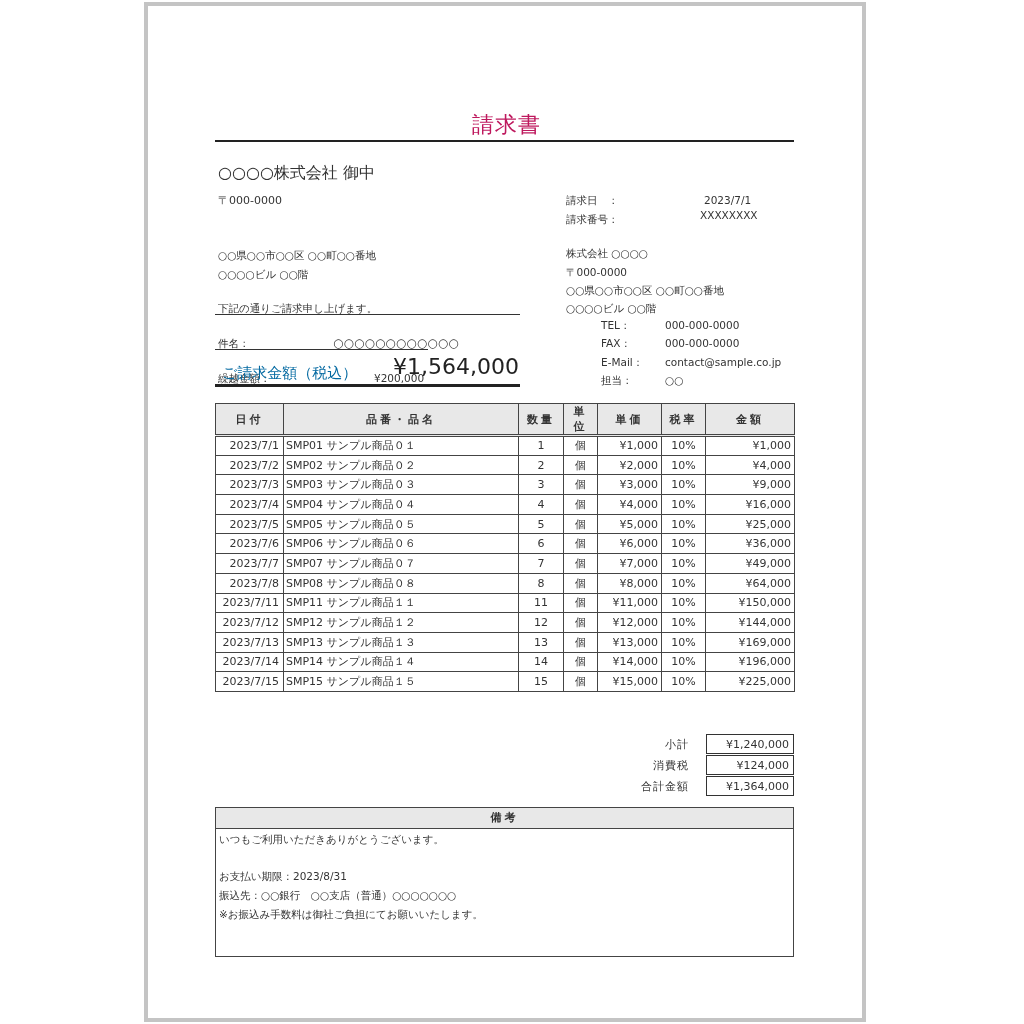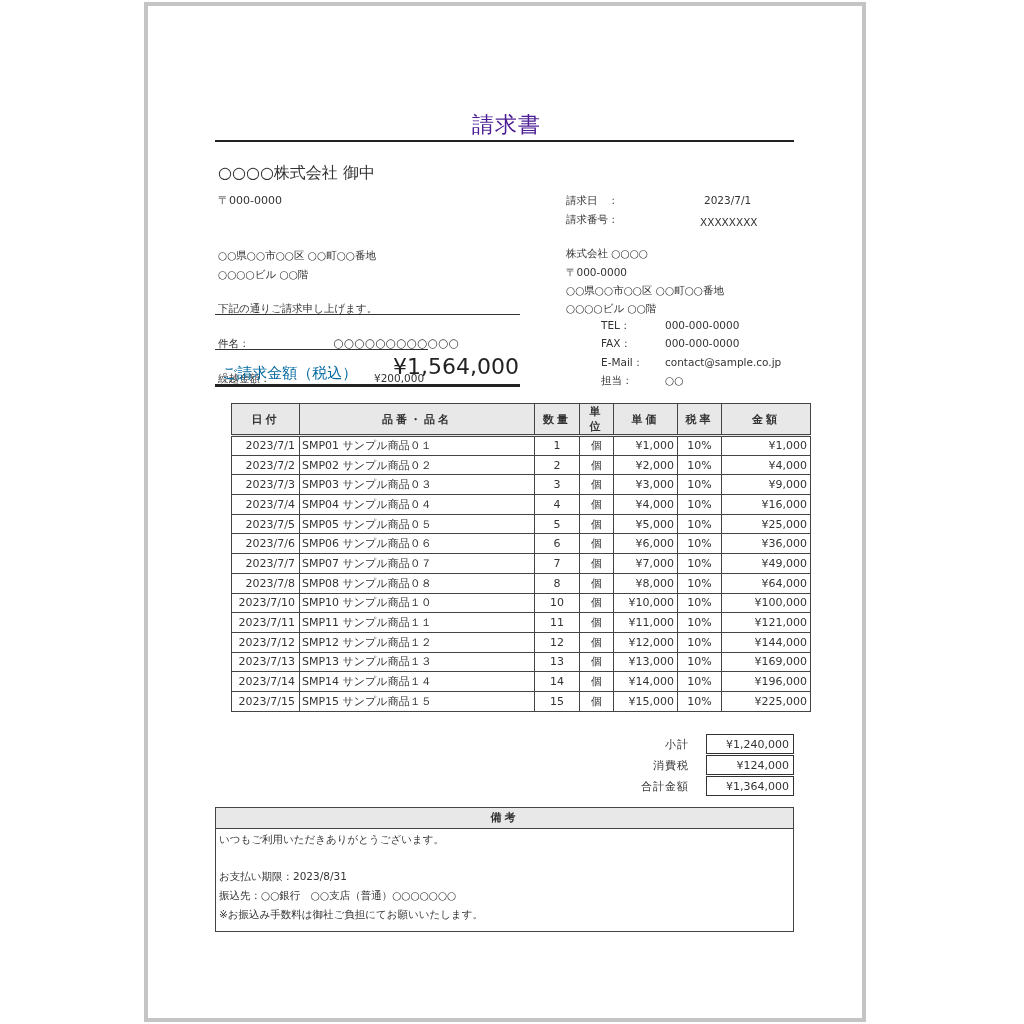"請求書" .title { color: #4c1d95 -> #be185d }
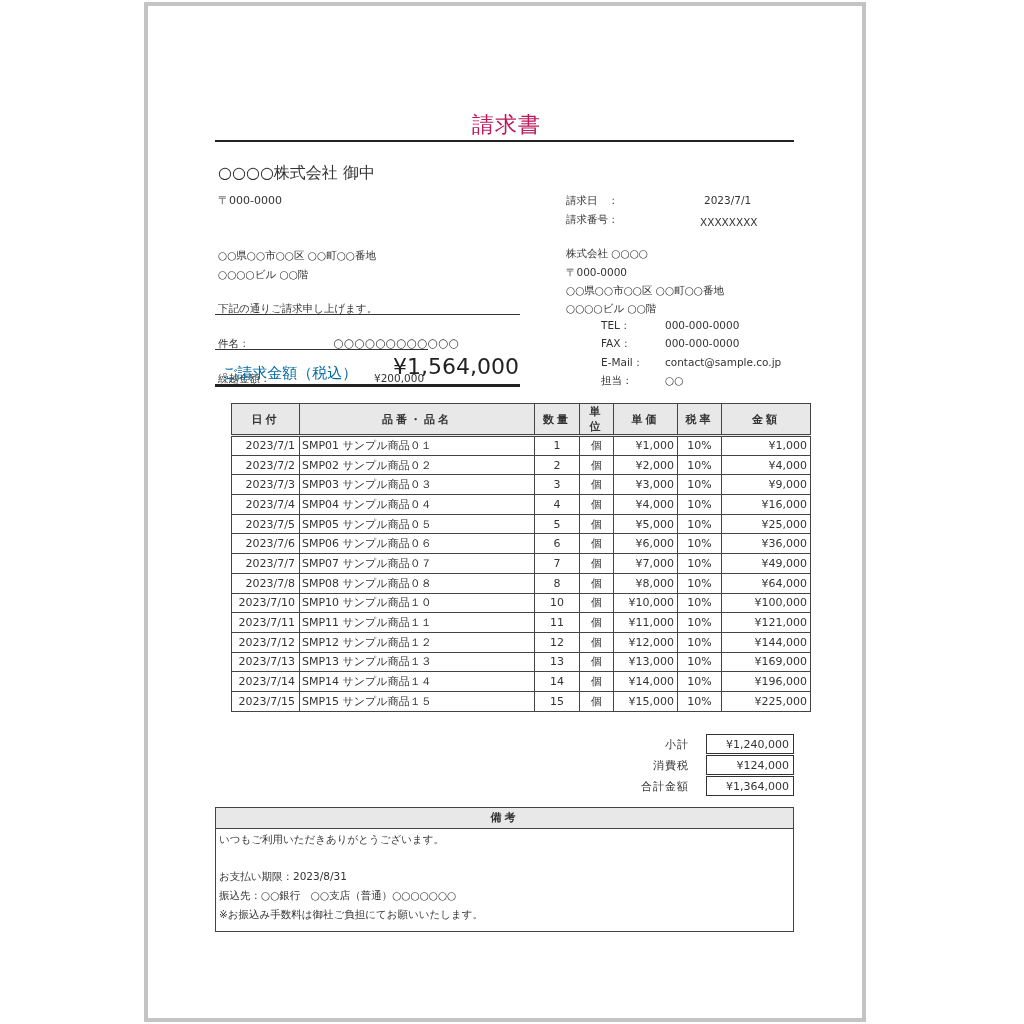"XXXXXXXX" div.abs { top: 178px -> 171px }
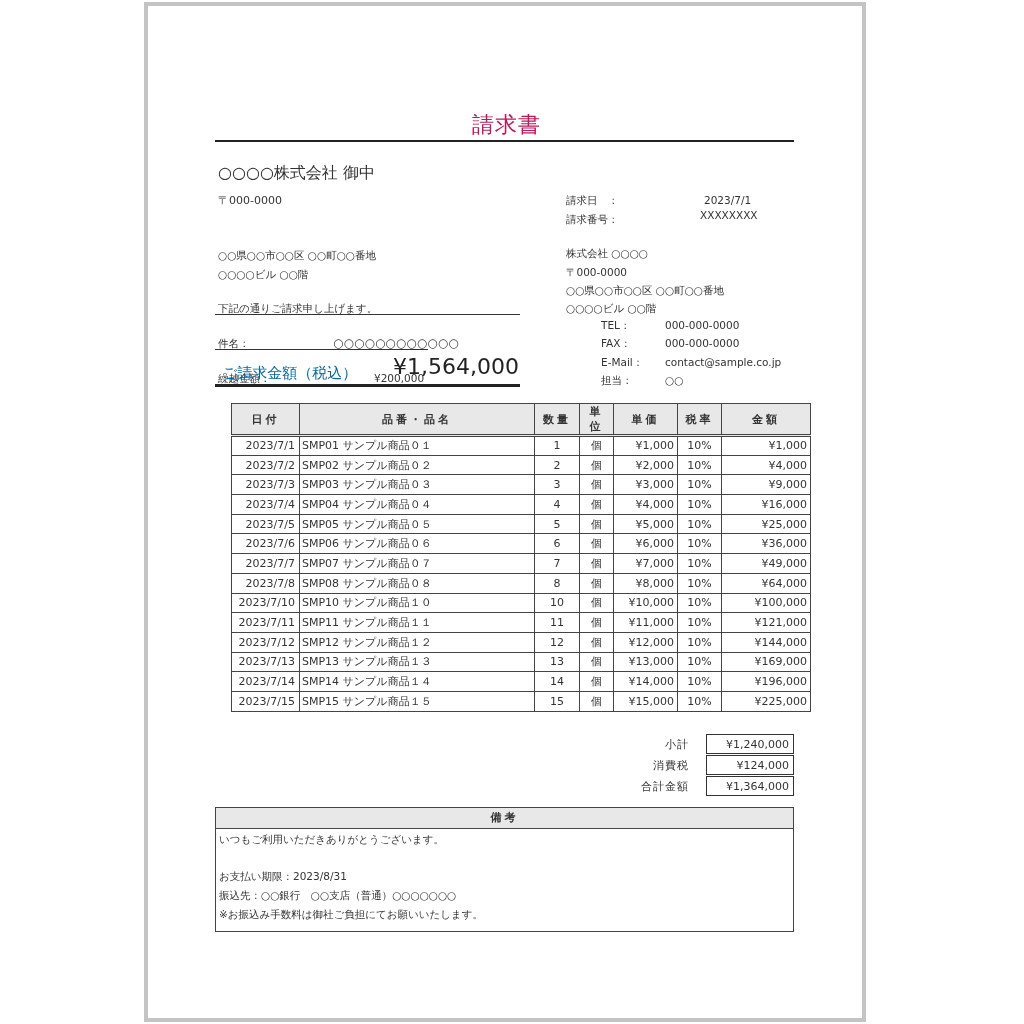"日付" table.items { margin-left: 16px -> none }
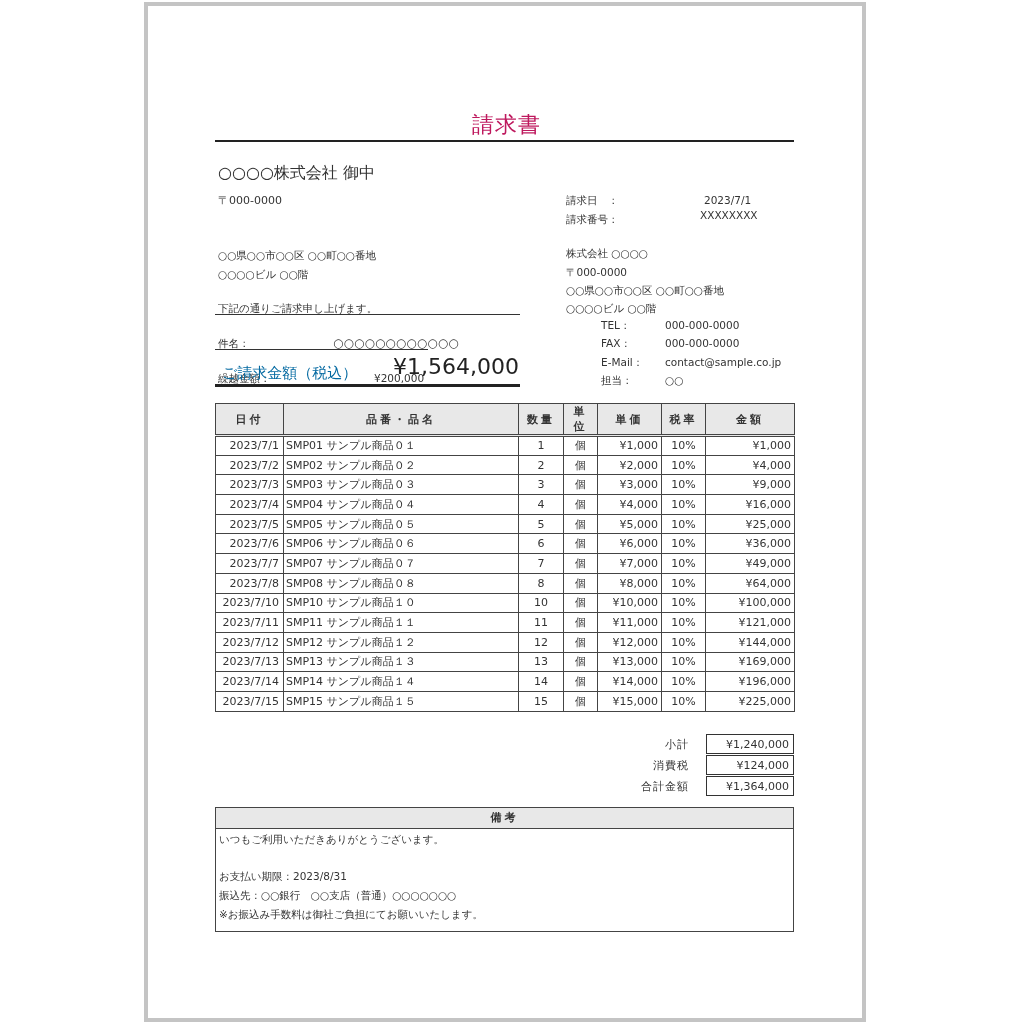"2023/7/10" tr { html: <tr> <td>2023/7/10</td> <td>SMP10 サンプル商品１０</td> <td>10</td> <td>個</td> <td>¥10,000</td> <td>10%</td> <td>¥100,000</td> </tr> -> none }
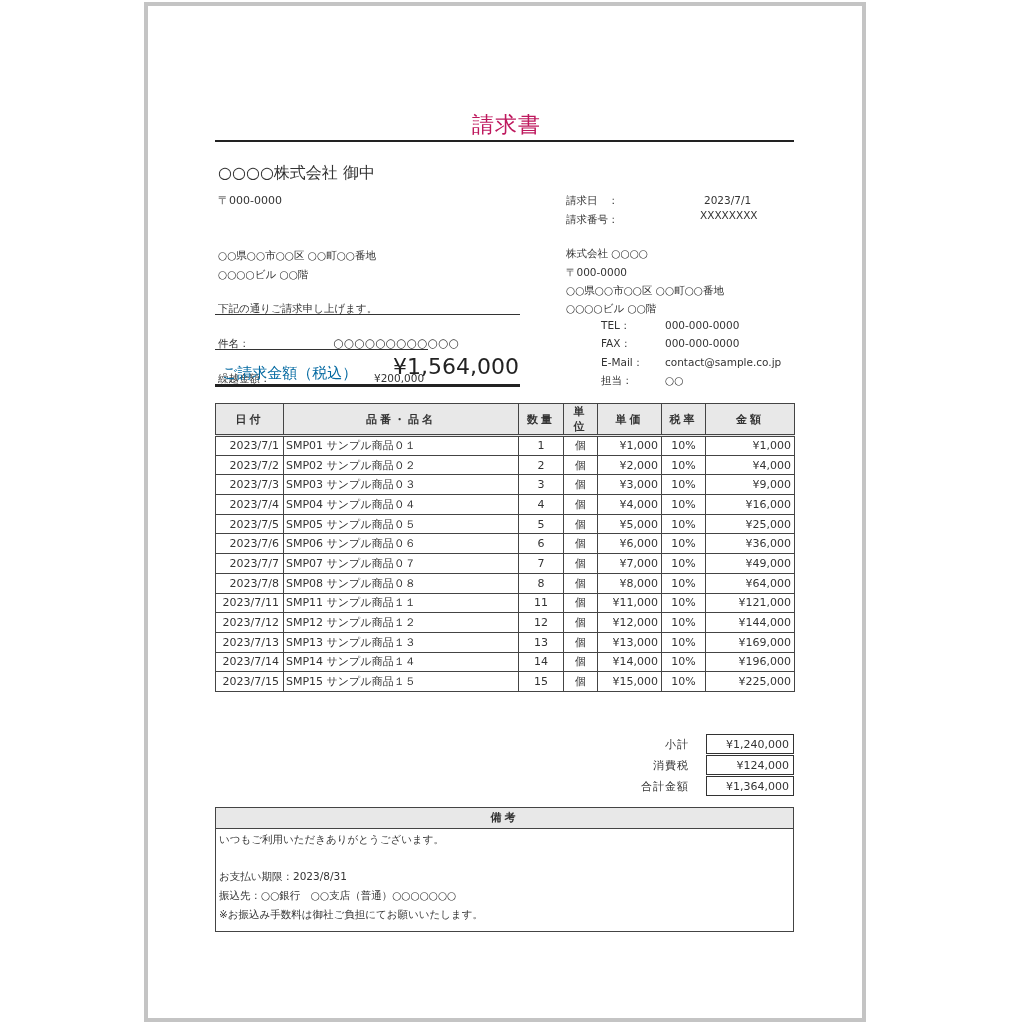"¥121,000" td.r { text: ¥121,000 -> ¥150,000 }
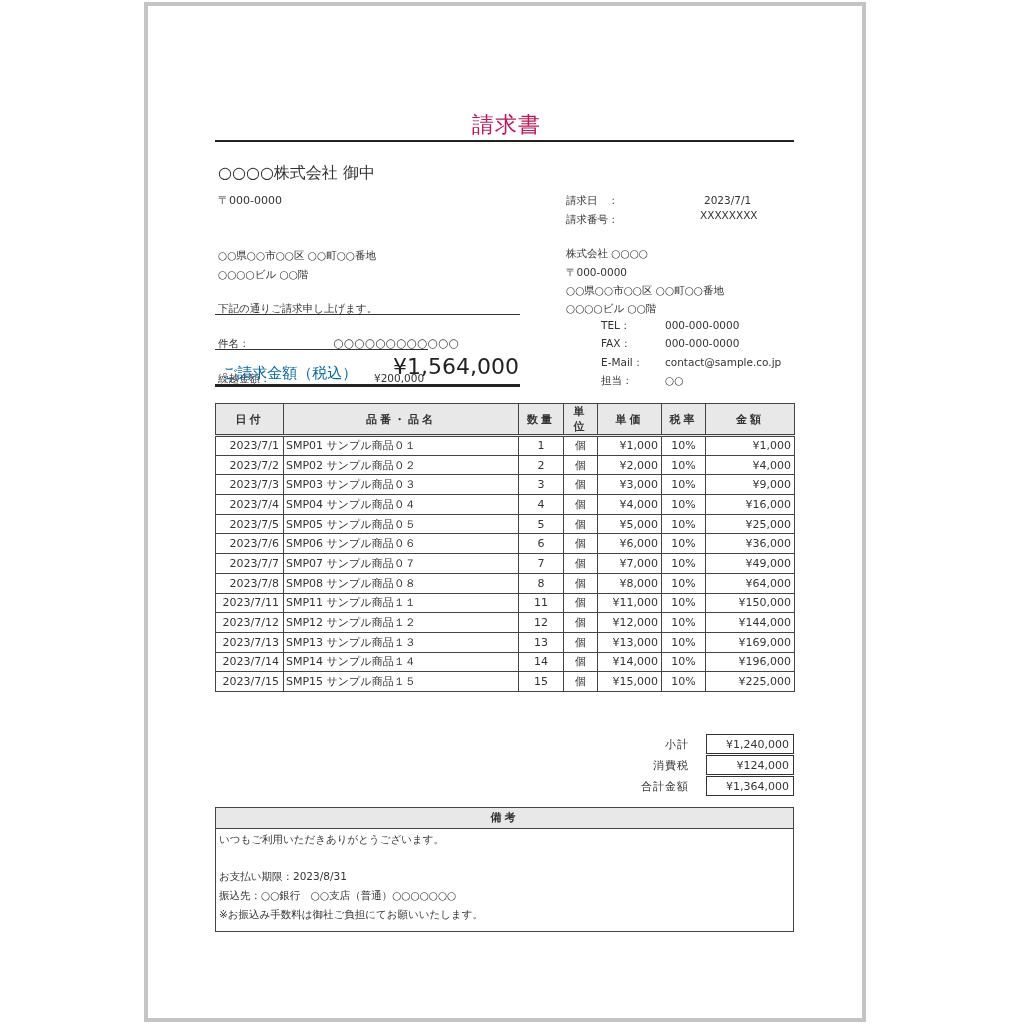"備考" .notes { height: 125px -> 150px }
